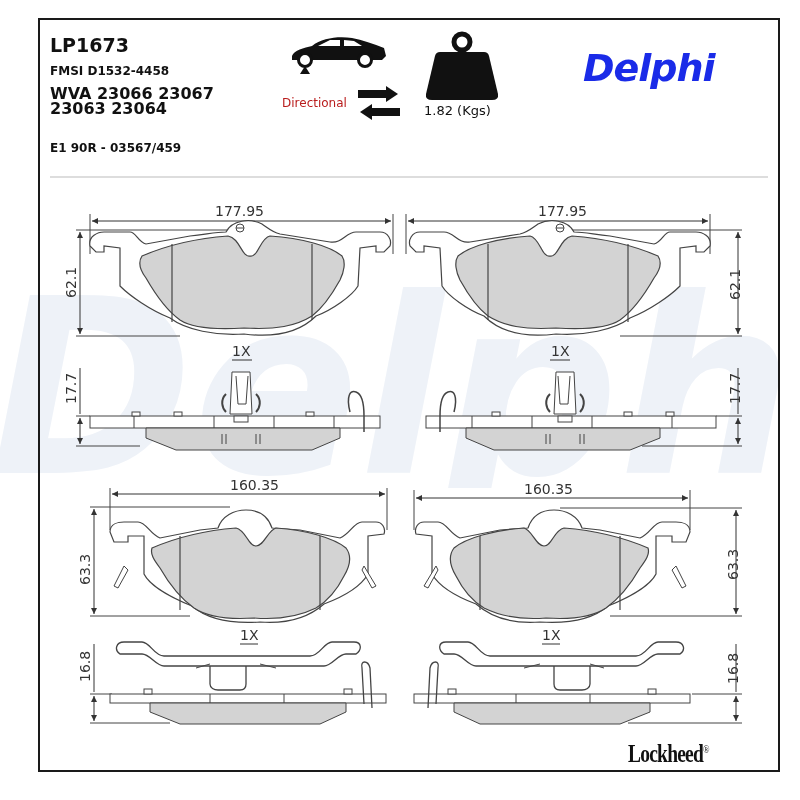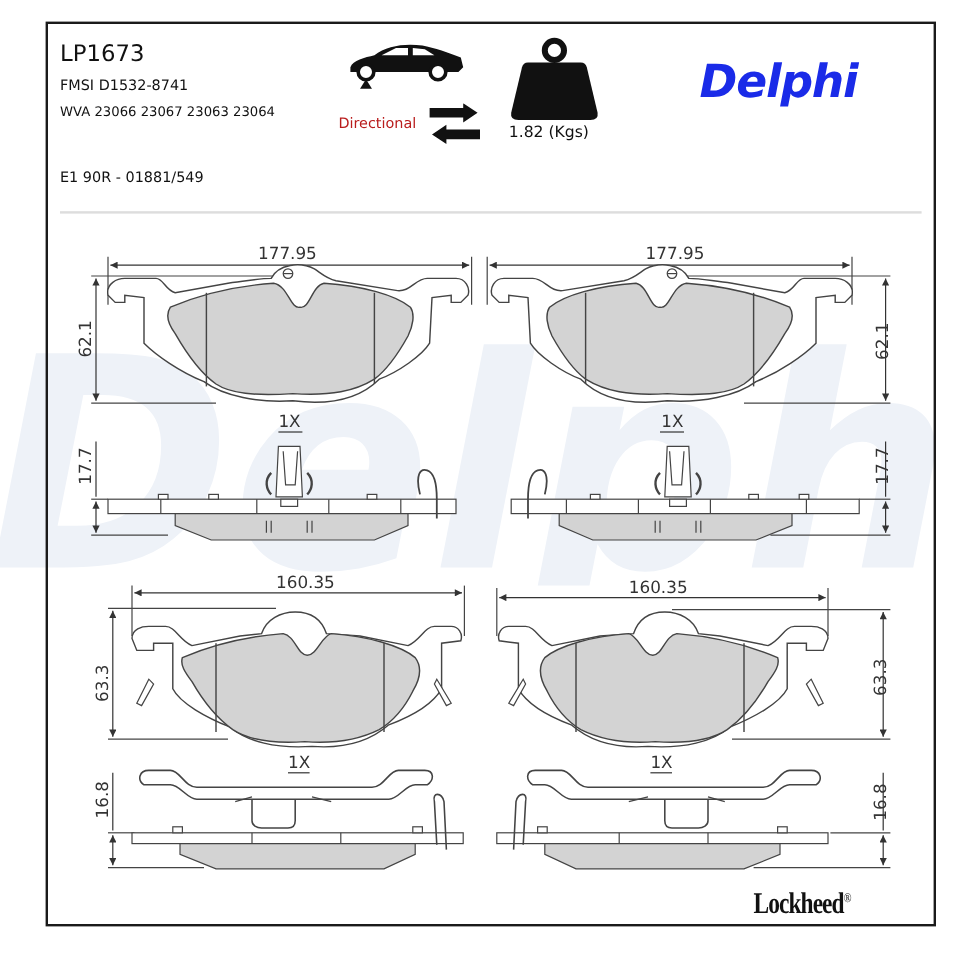"LP1673" .hdr { font-weight: normal -> bold }
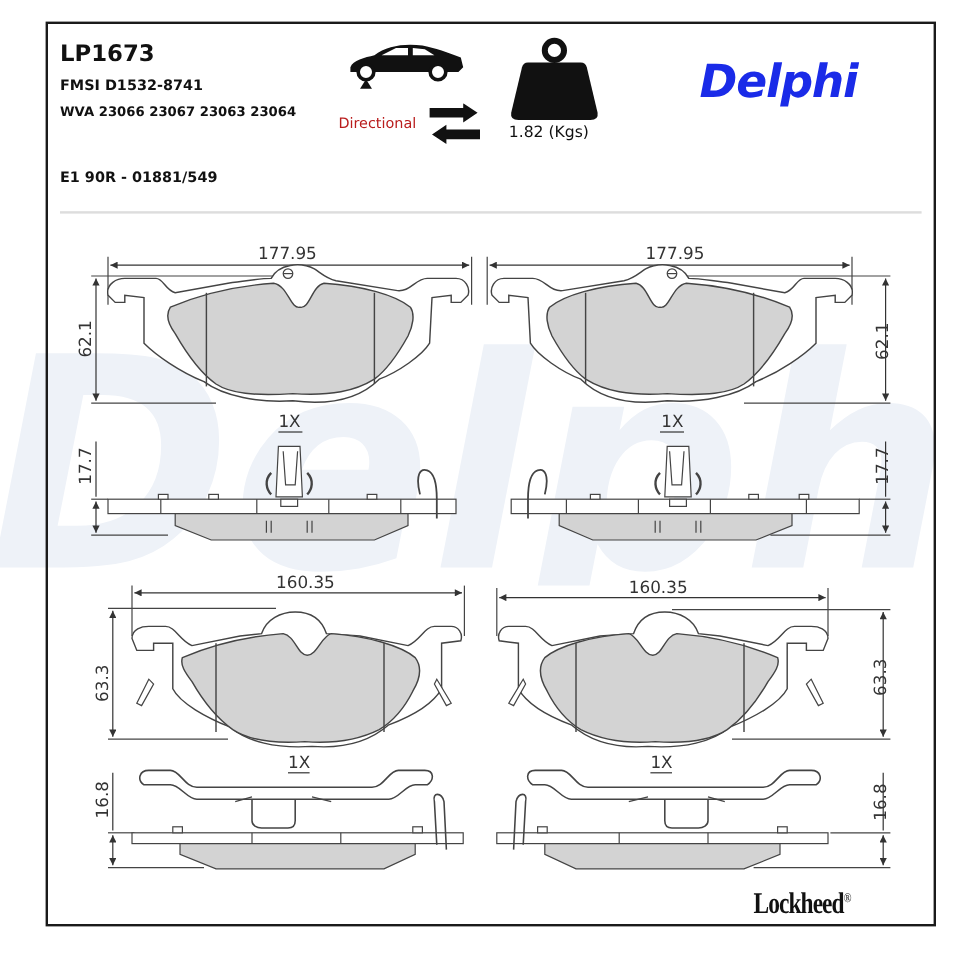"FMSI D1532-8741" div.hdr { text: D1532-8741 -> D1532-4458 }
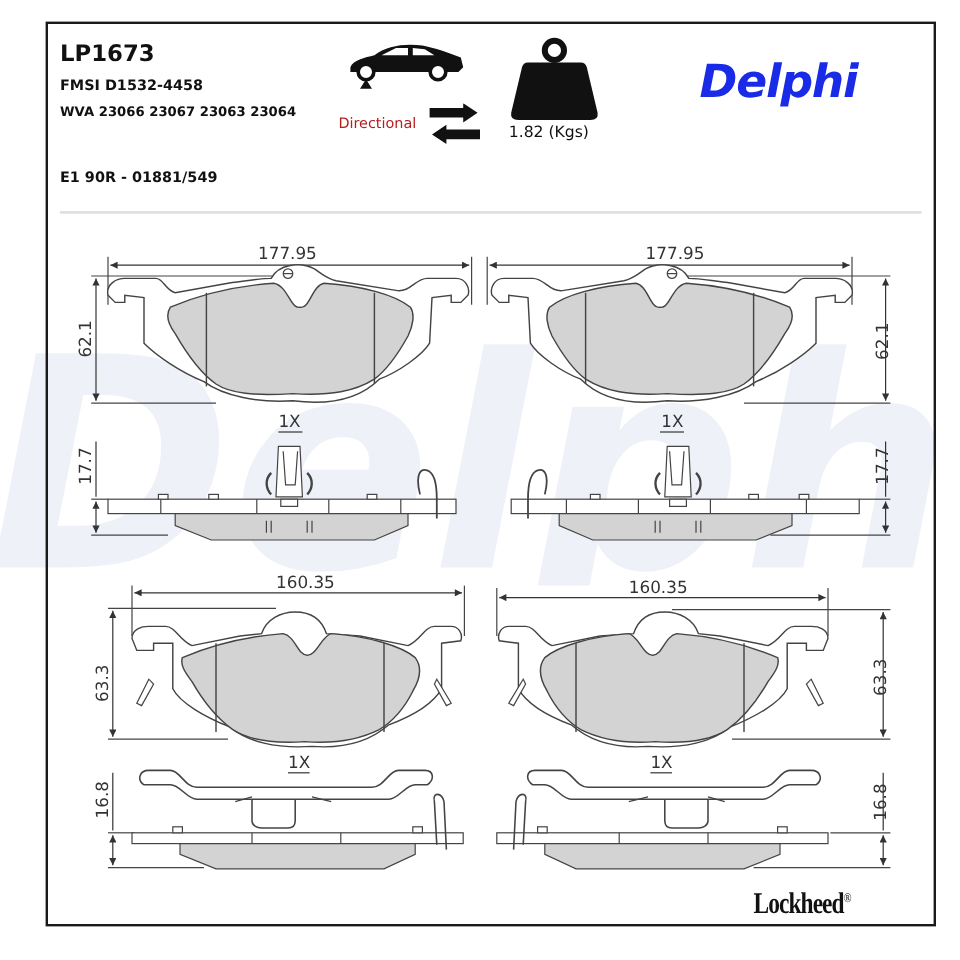"WVA 23066 23067 23063 23064" .wva { font-size: 11px -> 16px }
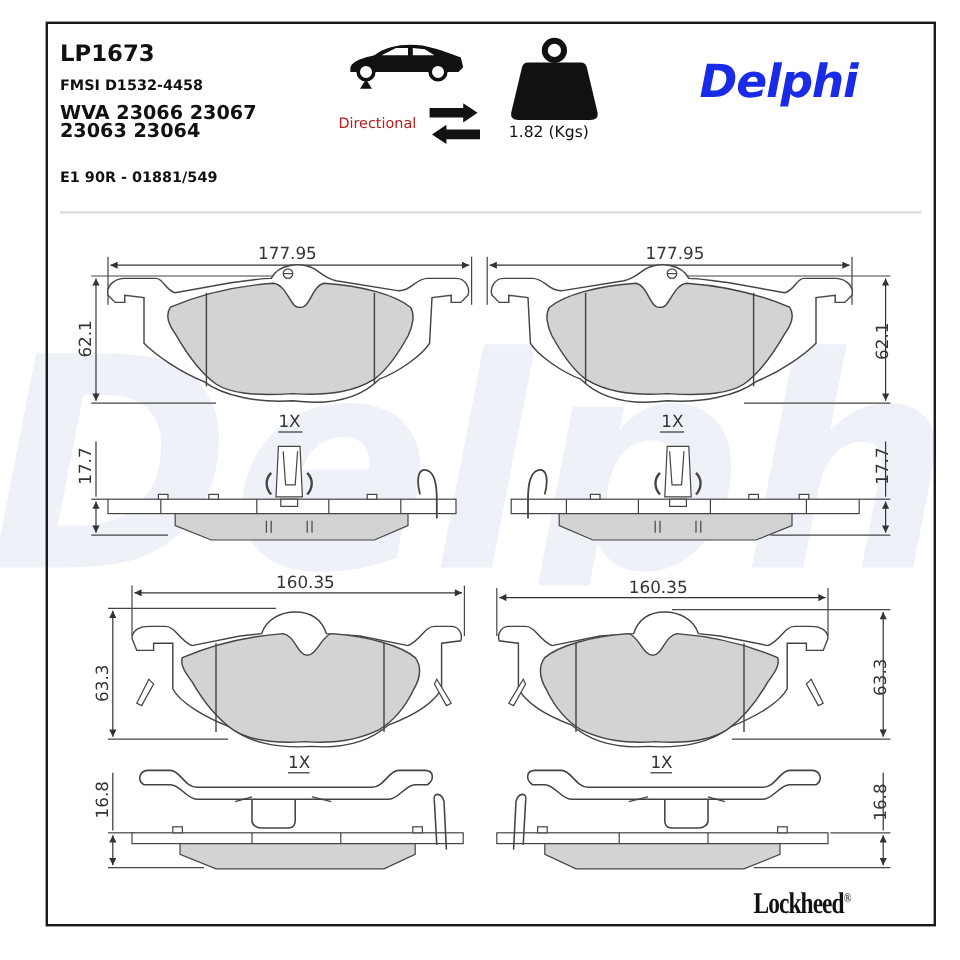"E1 90R - 01881/549" div.hdr { text: 01881/549 -> 03567/459 }
